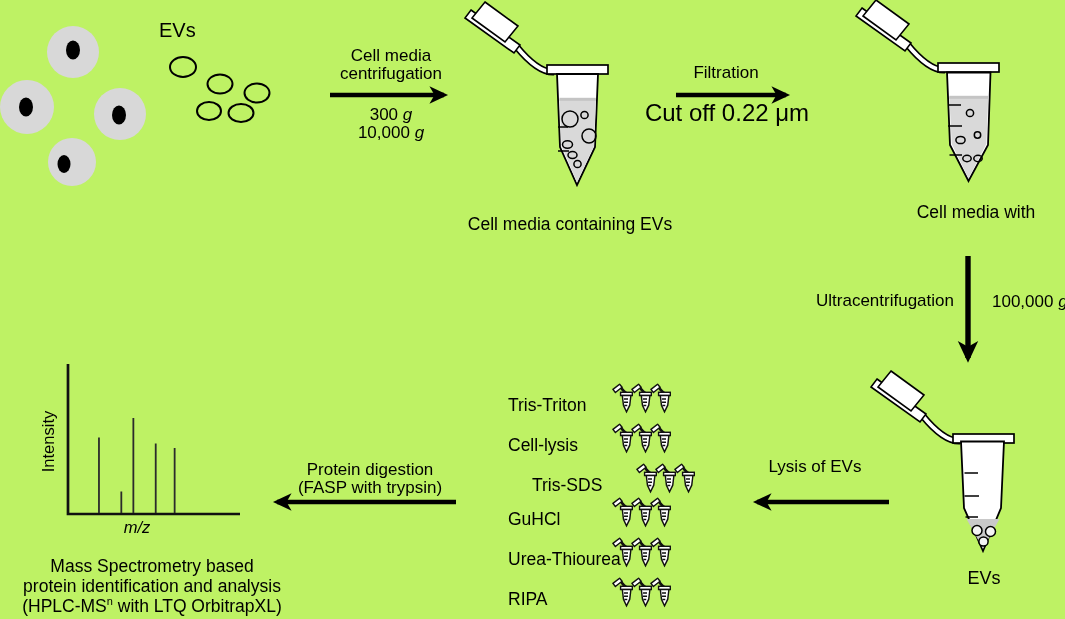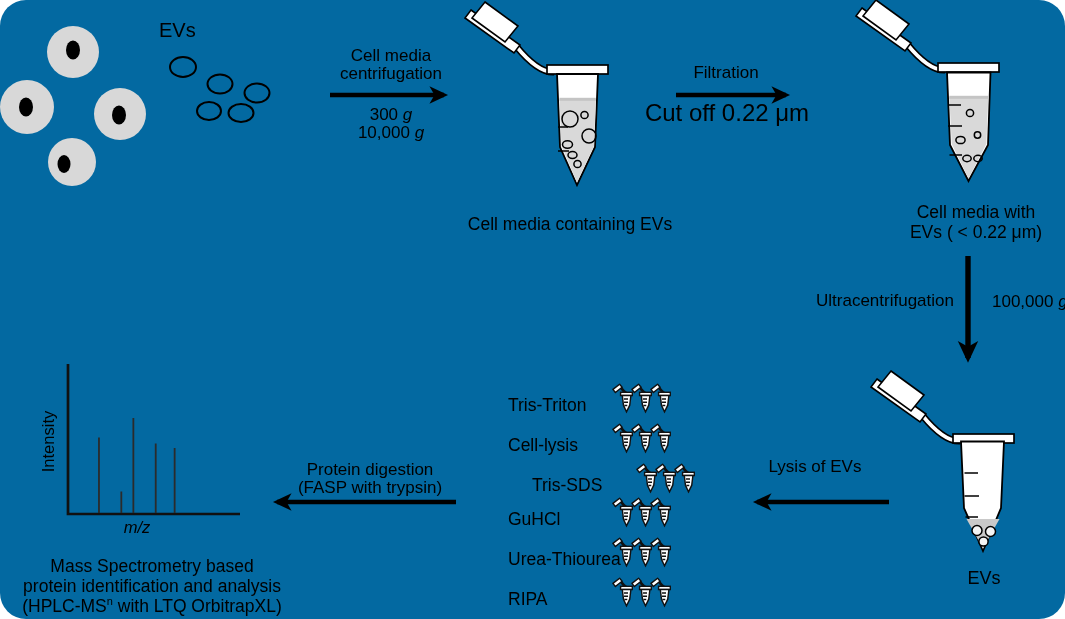"EVs" #canvas { background: #0369a1 -> #bef264; border-radius: 26px -> none }
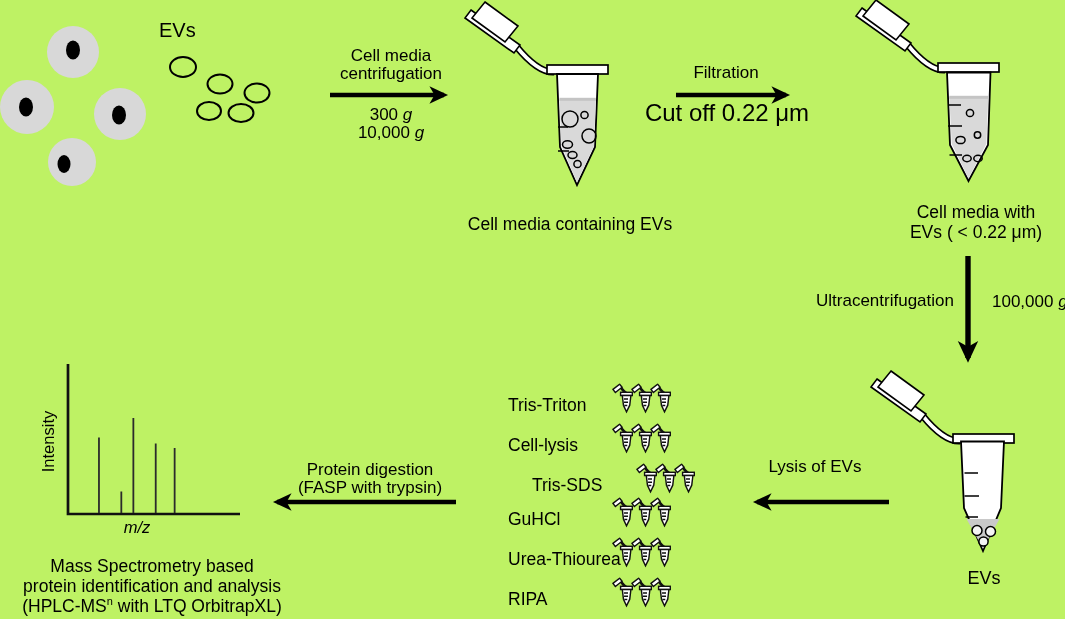"EVs ( < 0.22 μm)" div { html: <div>EVs ( &lt; 0.22 μm)</div> -> none }
